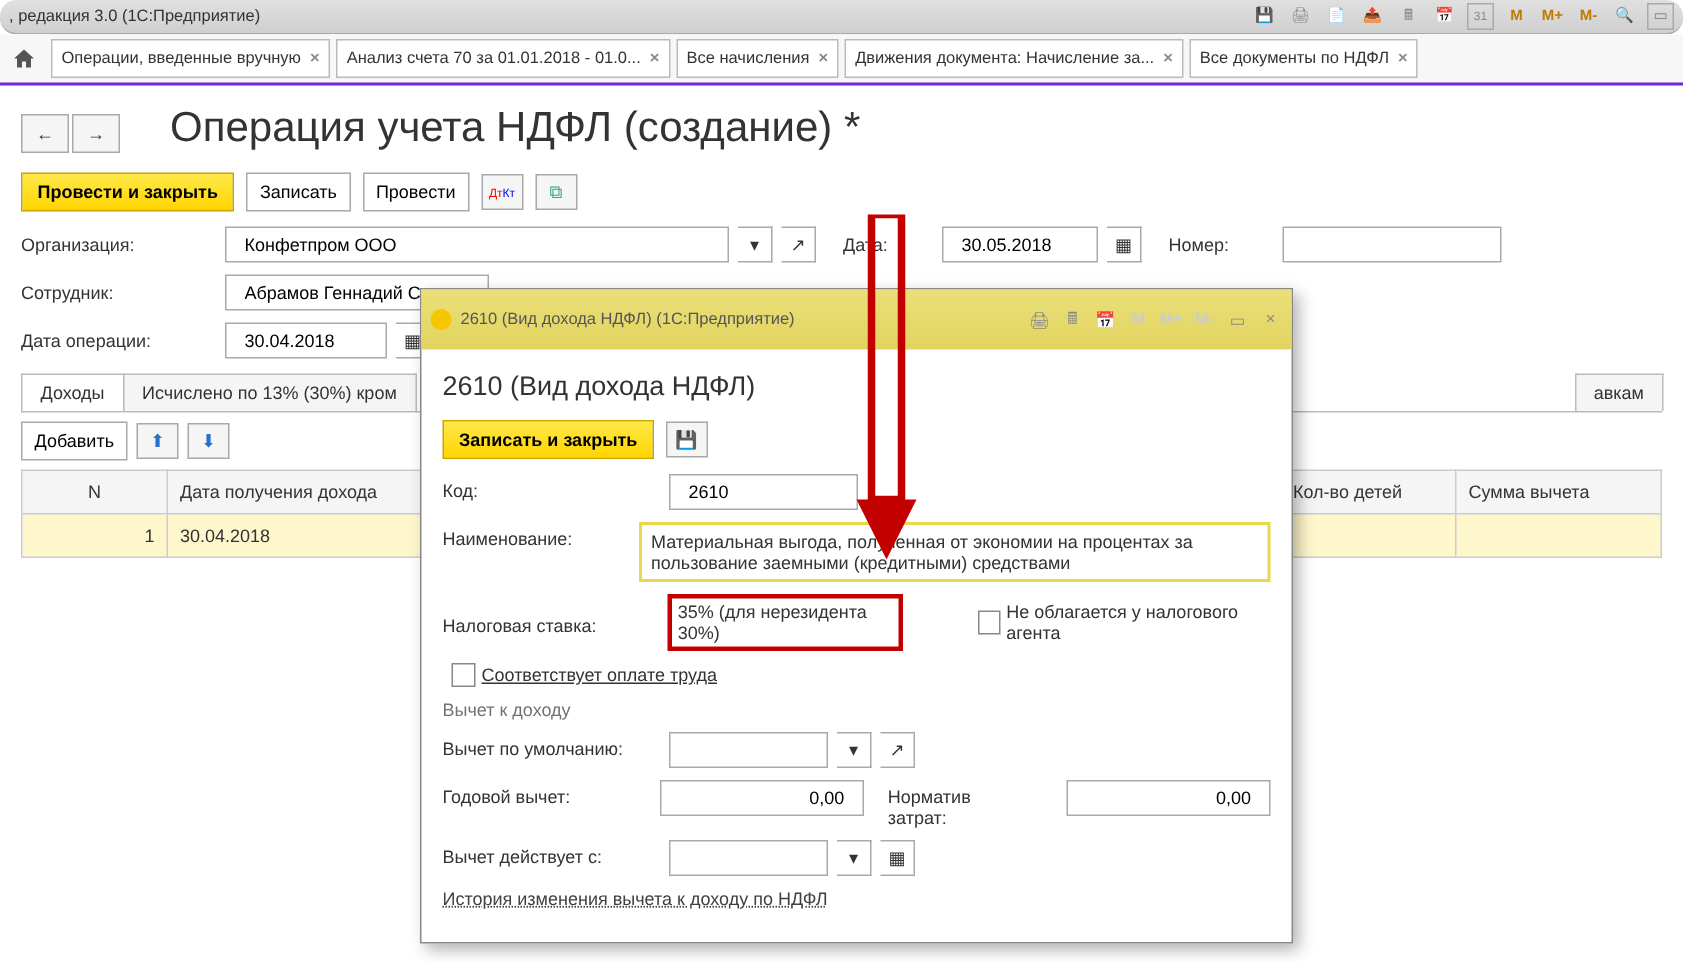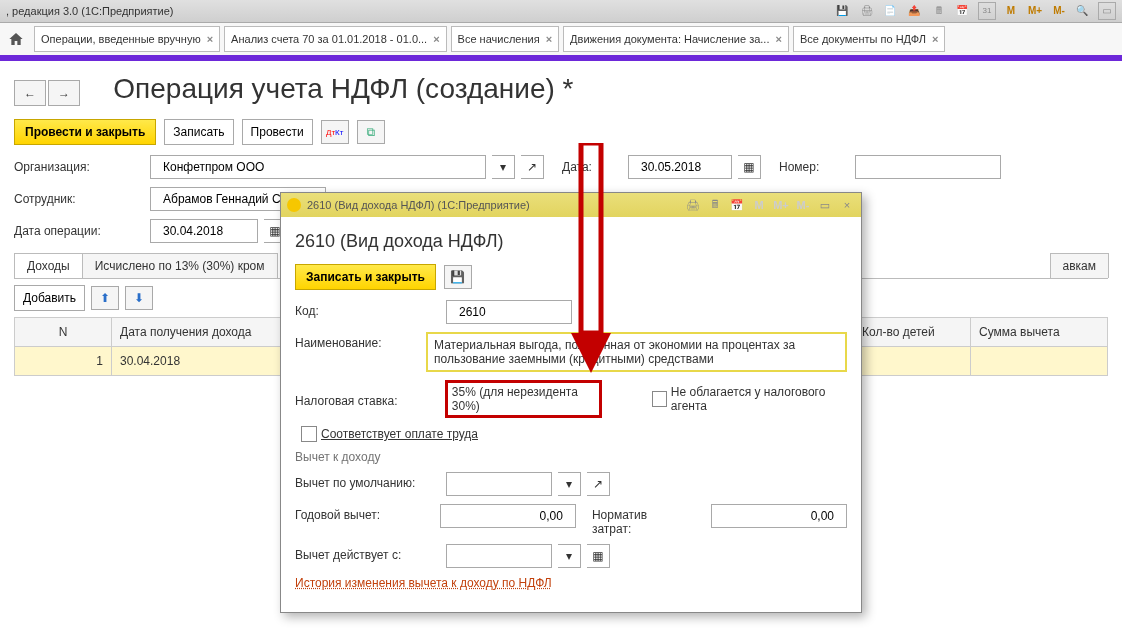", редакция 3.0 (1С:Предприятие)" .title-bar { border-radius: none -> 11px }
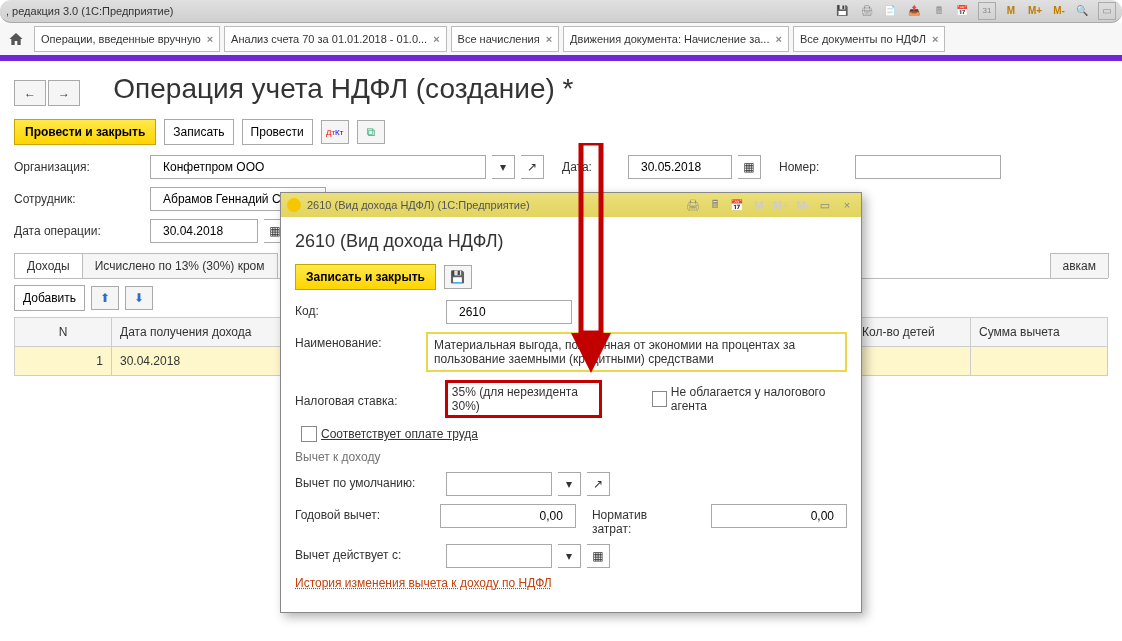"Операции, введенные вручную" .tabs { border-bottom: 6px solid #6d28d9 -> 2px solid #6d28d9 }
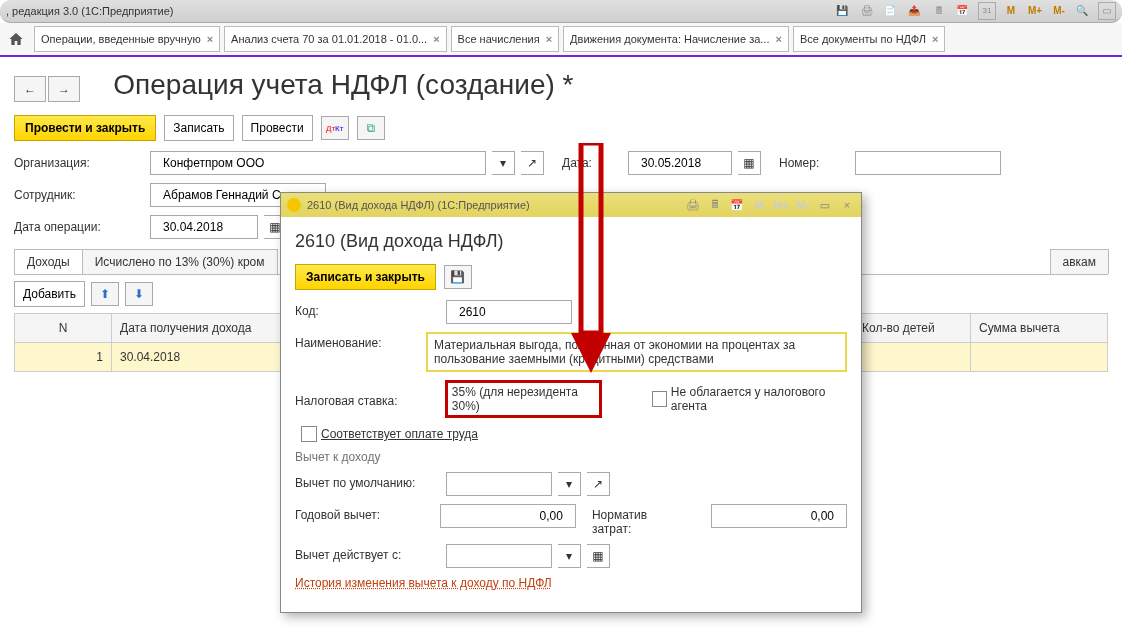"2610 (Вид дохода НДФЛ) (1С:Предприятие)" .dialog-title { height: 24px -> 40px }
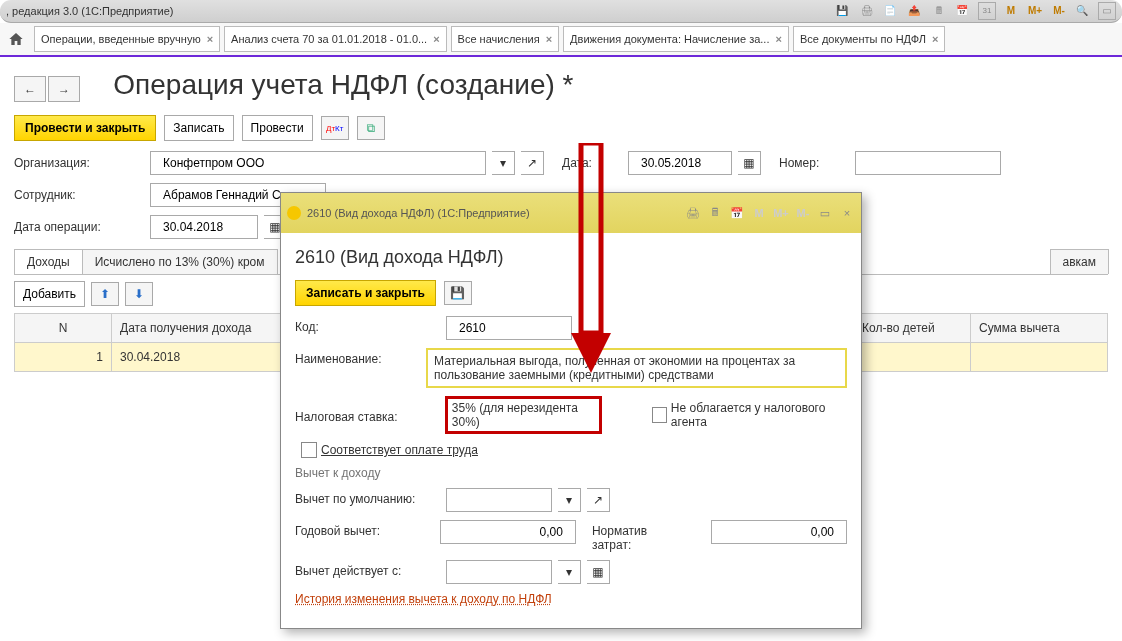"История изменения вычета к доходу" .green-link { color: #c2410c -> #404040 }
